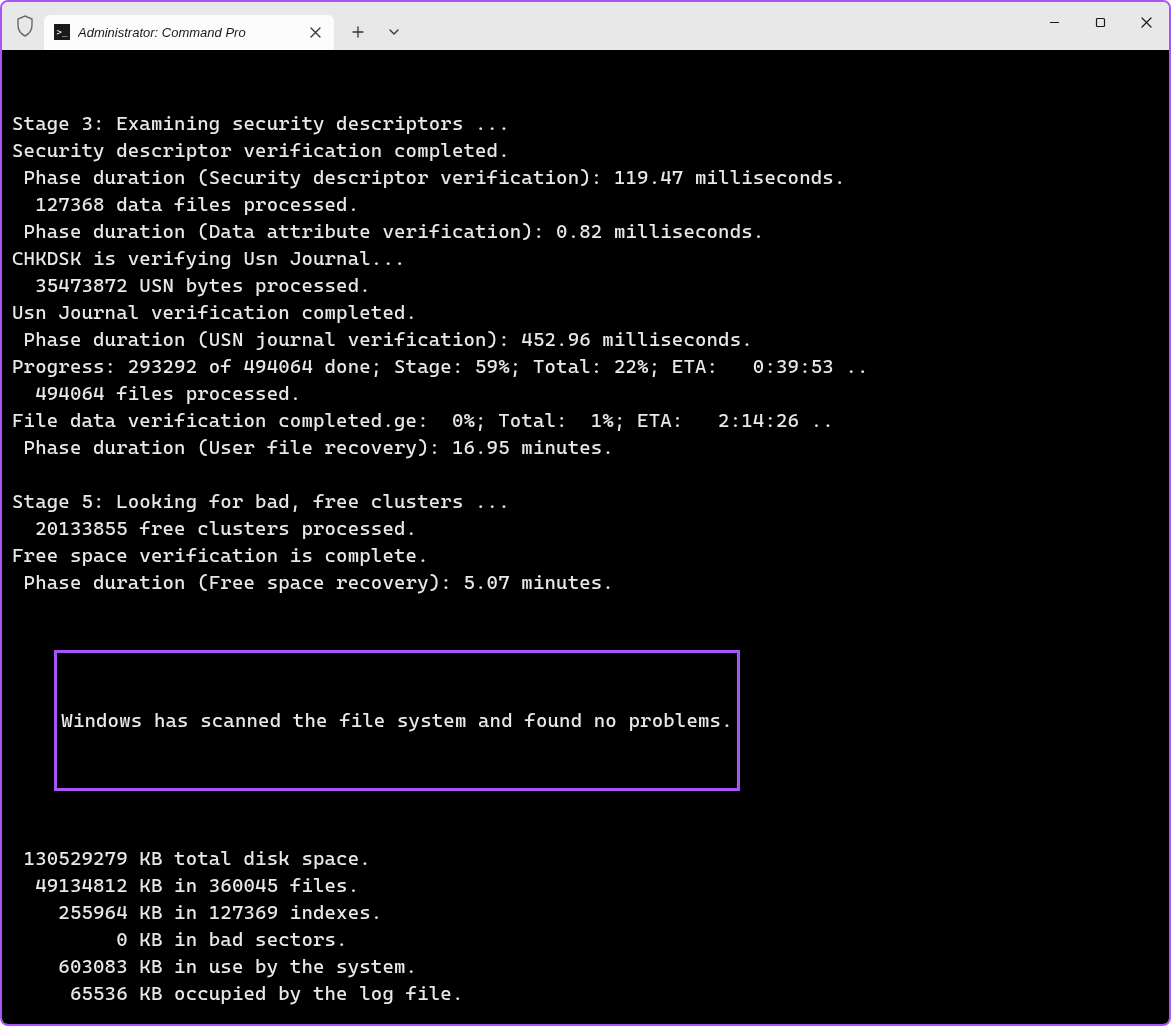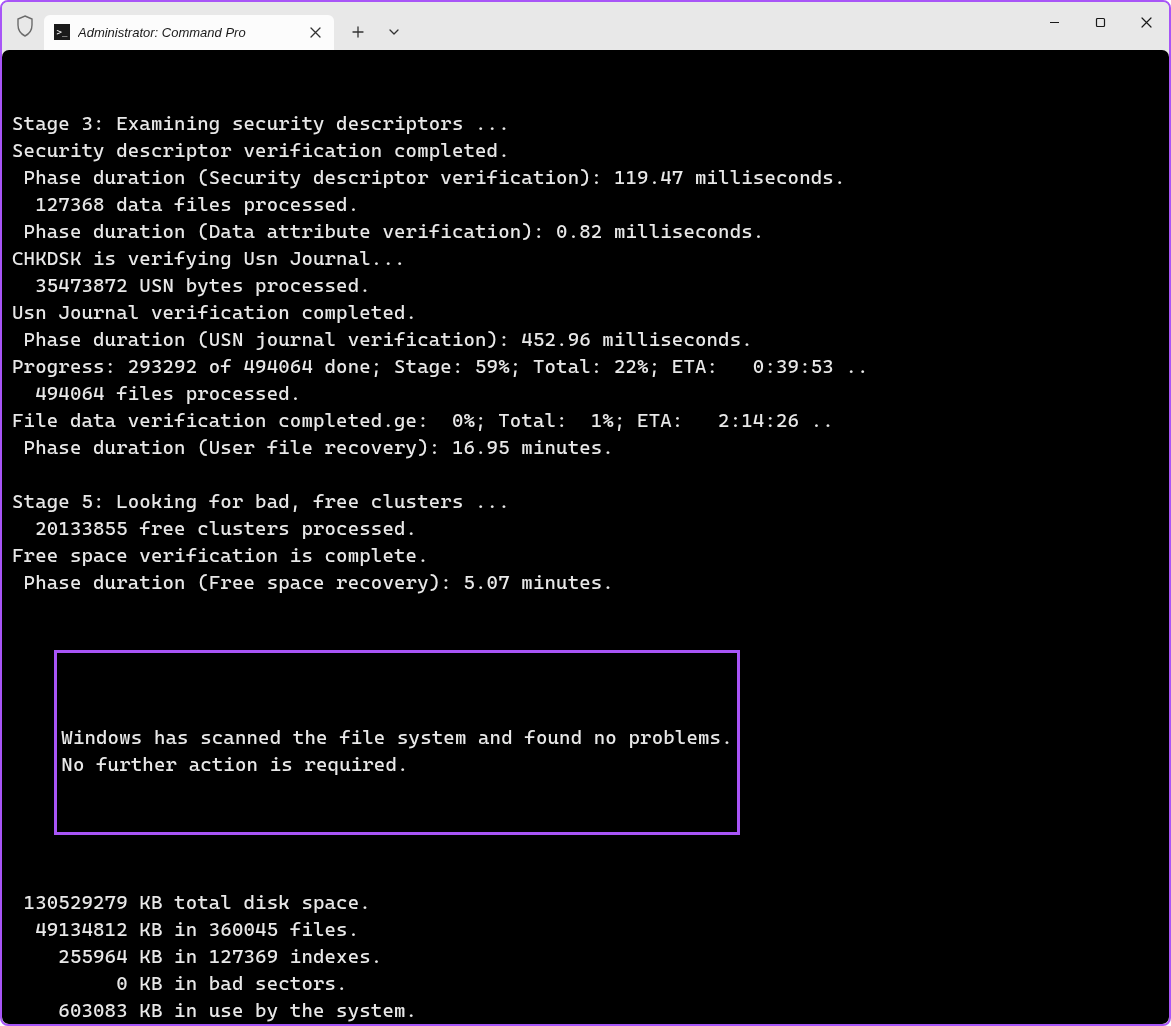"Stage 3: Examining security descriptors" .terminal { border-radius: 7px -> none }
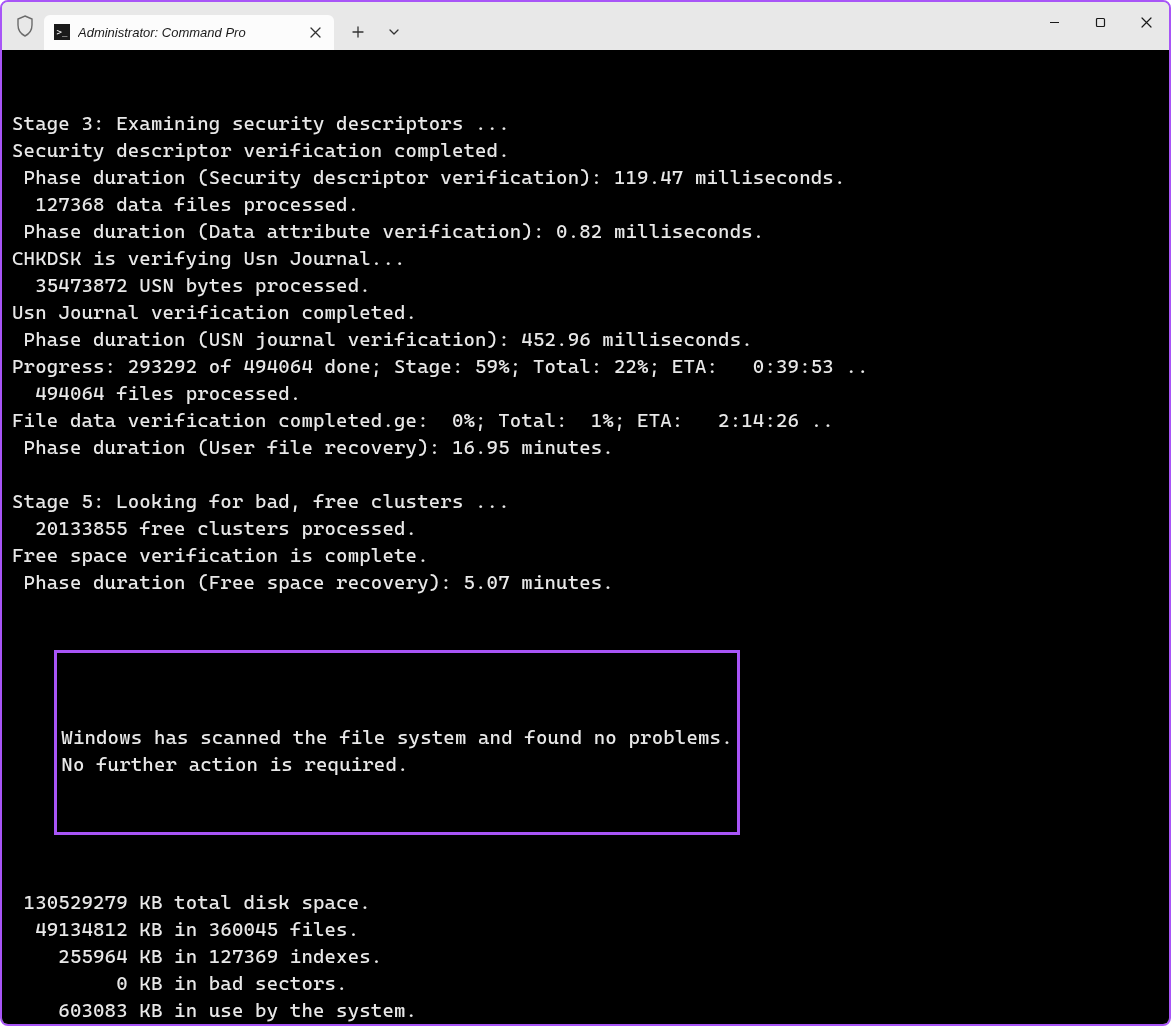"Windows has scanned the file" .highlight-box { padding: 17px 4px 0 0 -> 0 4px 0 0 }
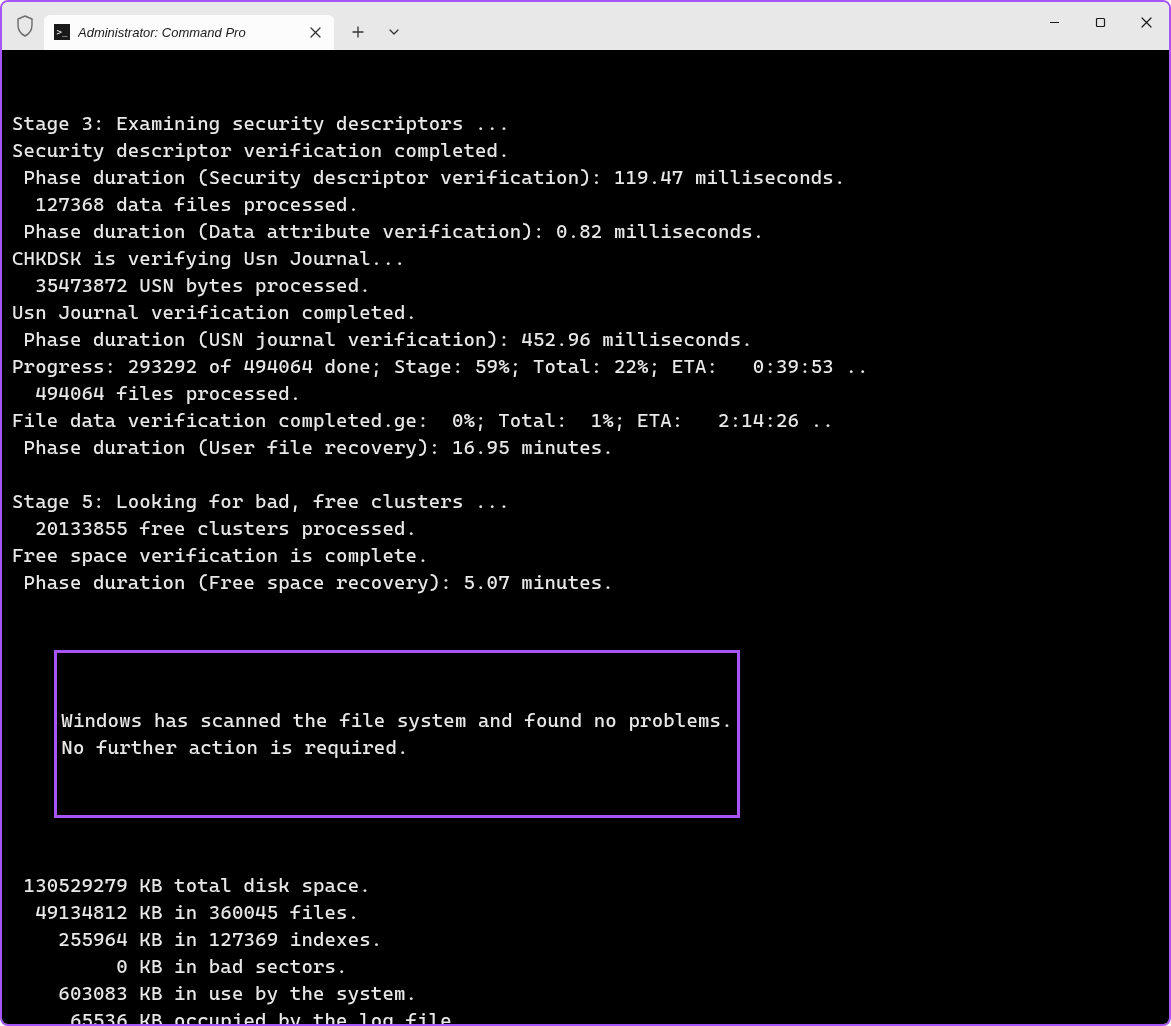"No further action is required." span.tline { html: <span>No further action is required.</span> -> none }
